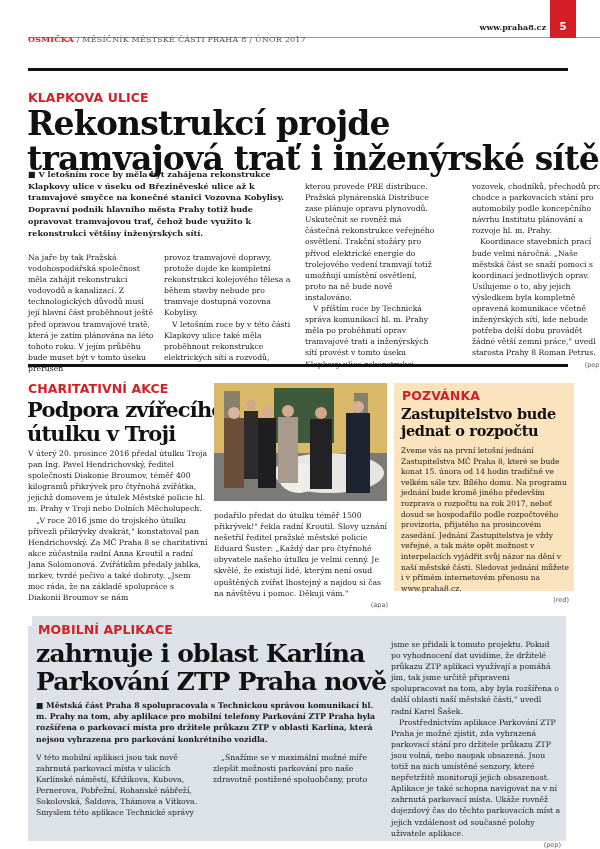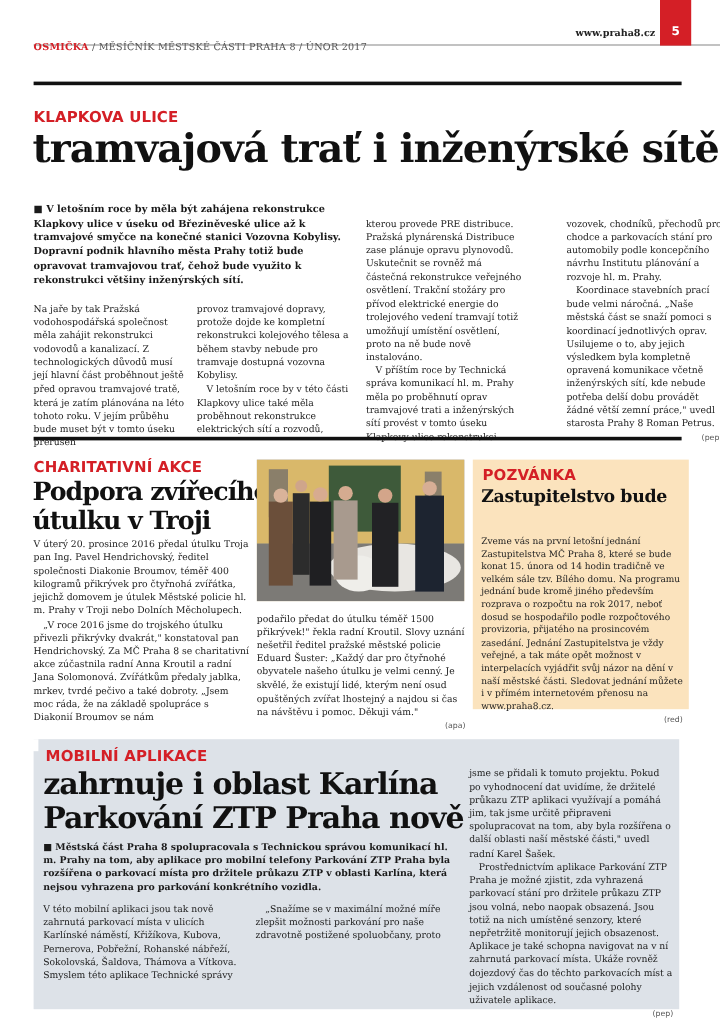"Rekonstrukcí projde" div { html: none -> <div>Rekonstrukcí projde</div> }
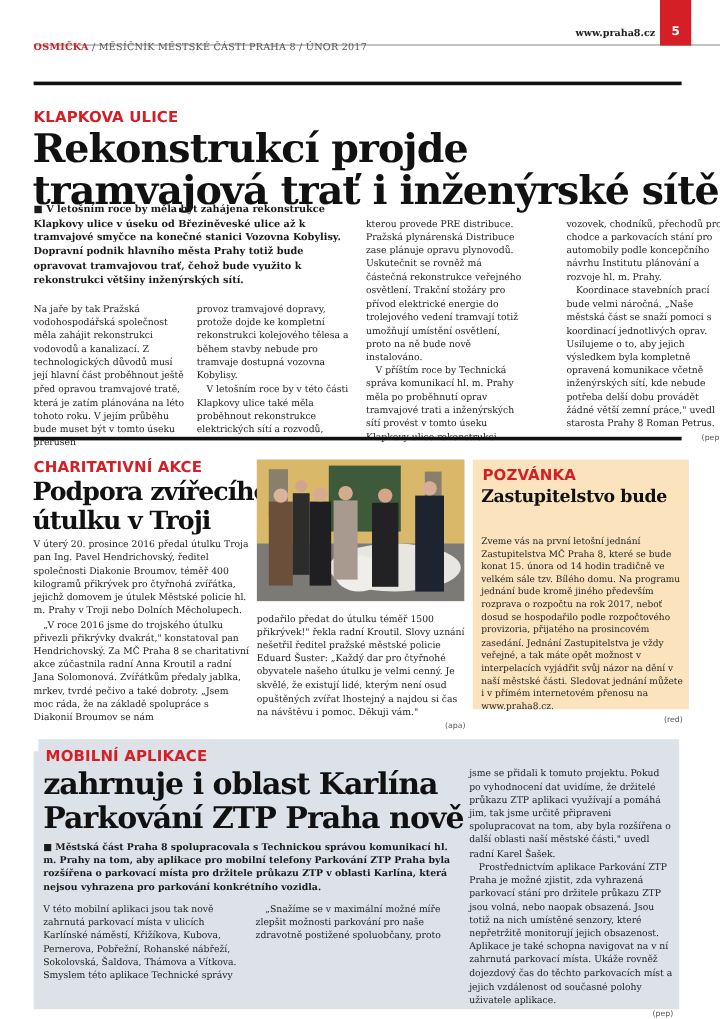"jednat o rozpočtu" div { html: none -> <div>jednat o rozpočtu</div> }
